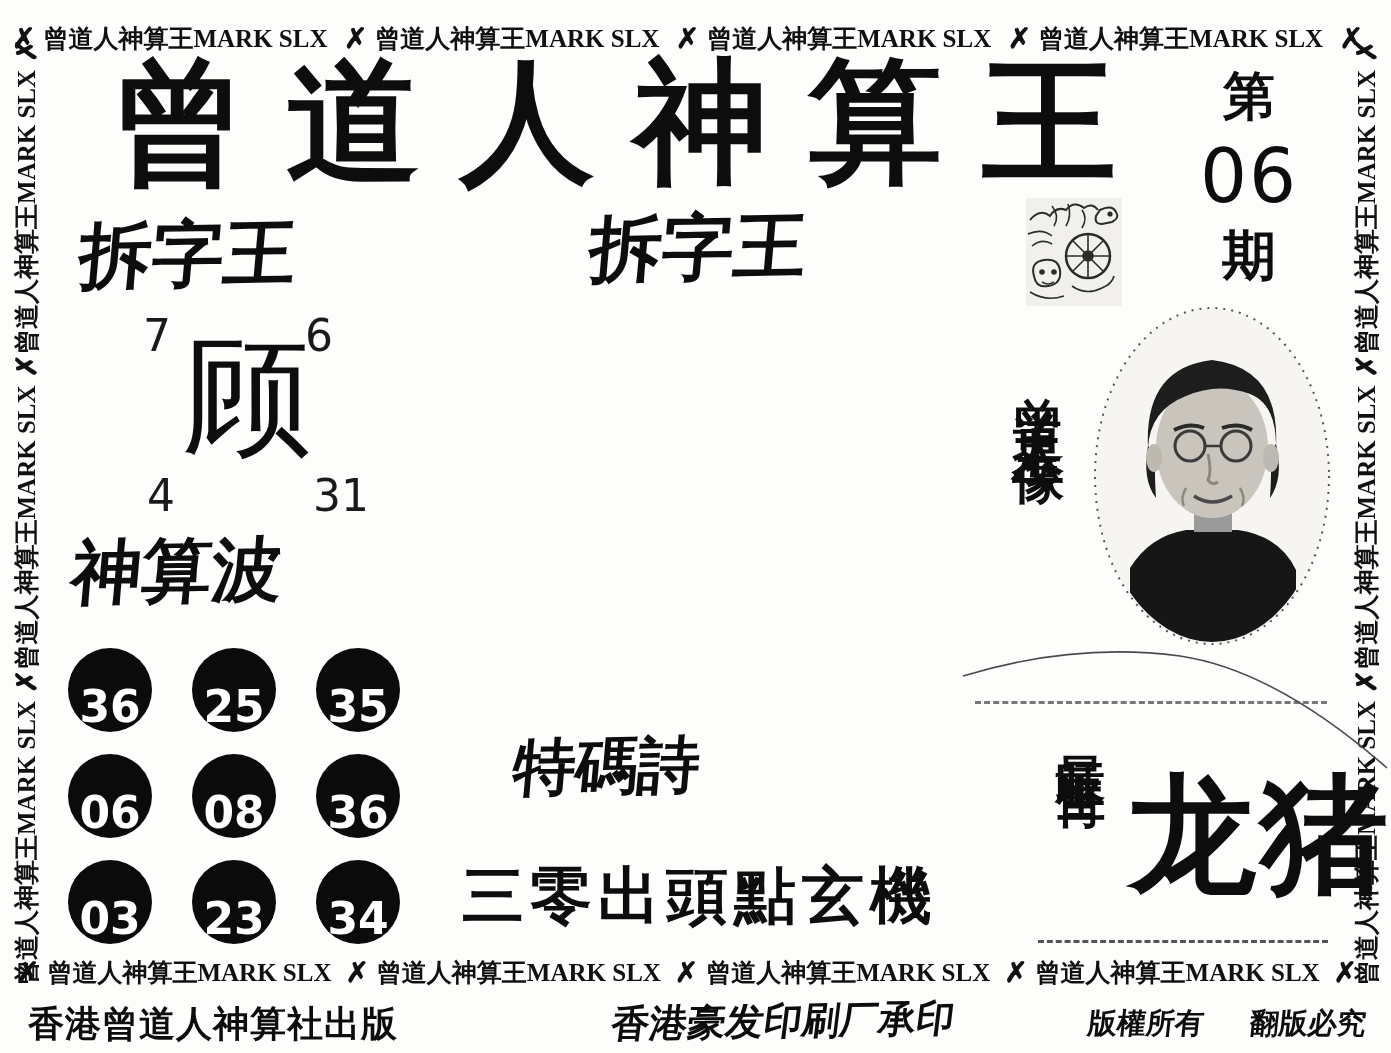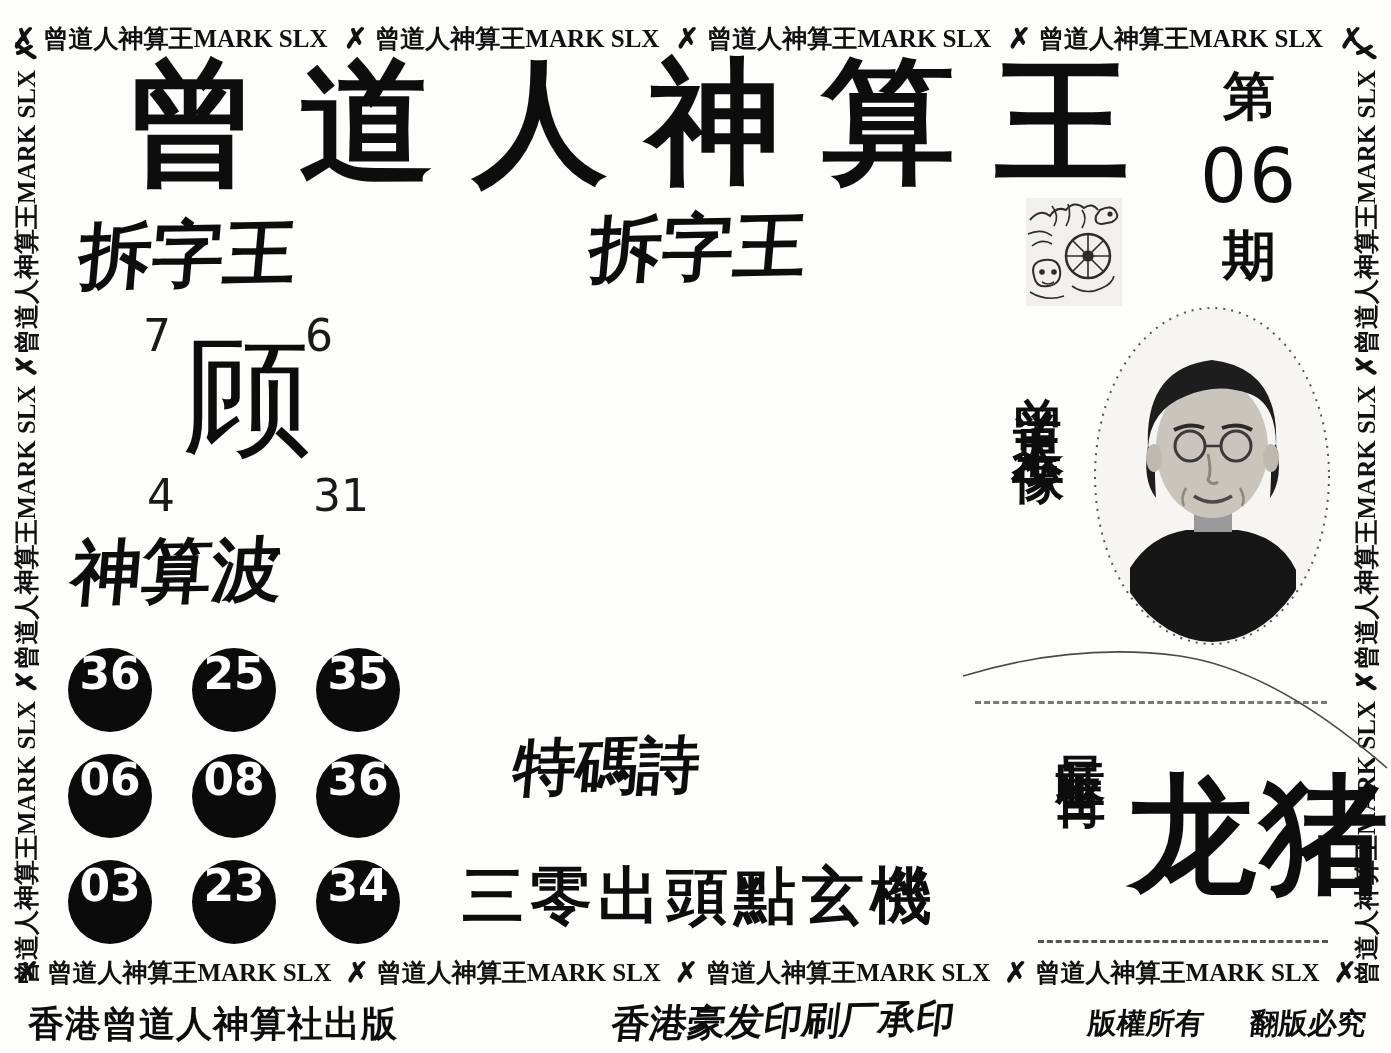"曾道人神算王" .main-title { text-align: center -> left }
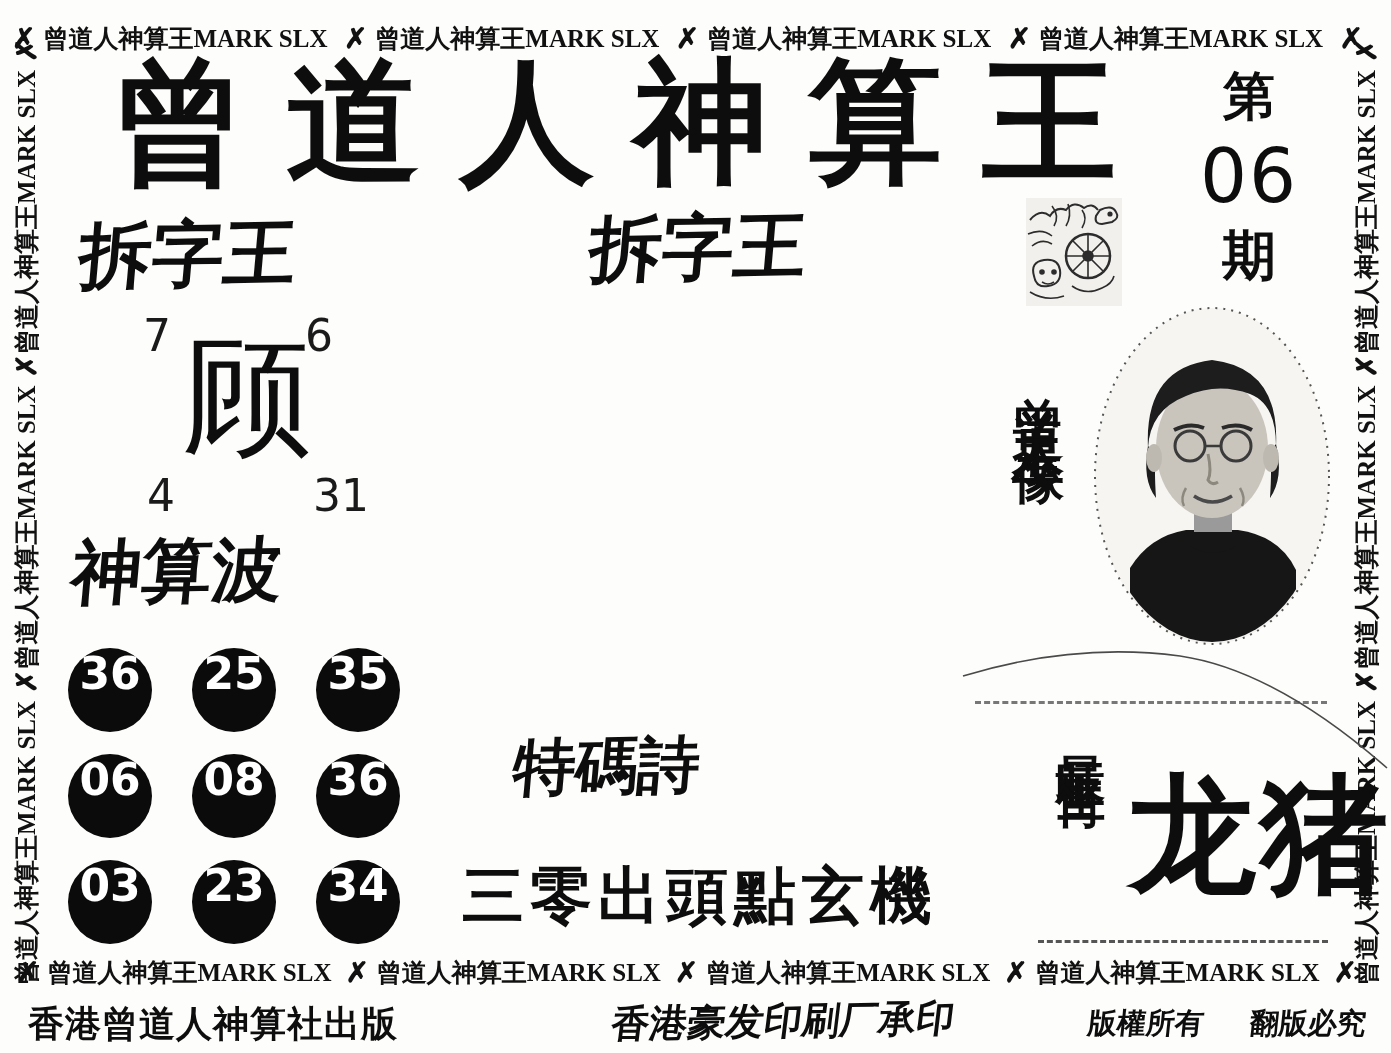"36" .ball { align-items: flex-start -> flex-end }
